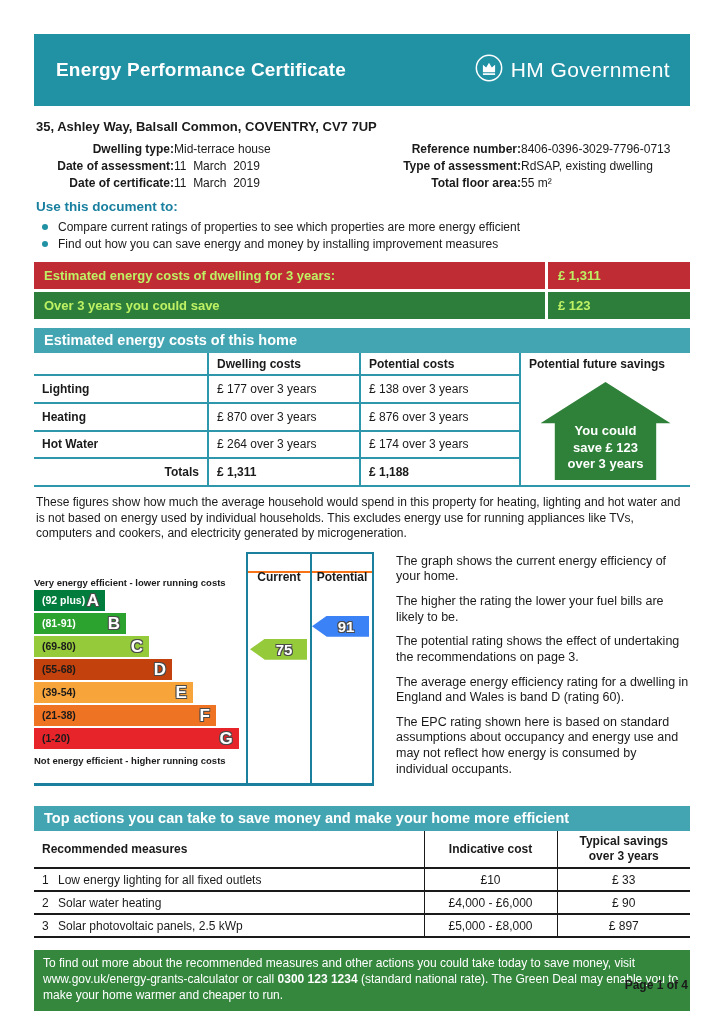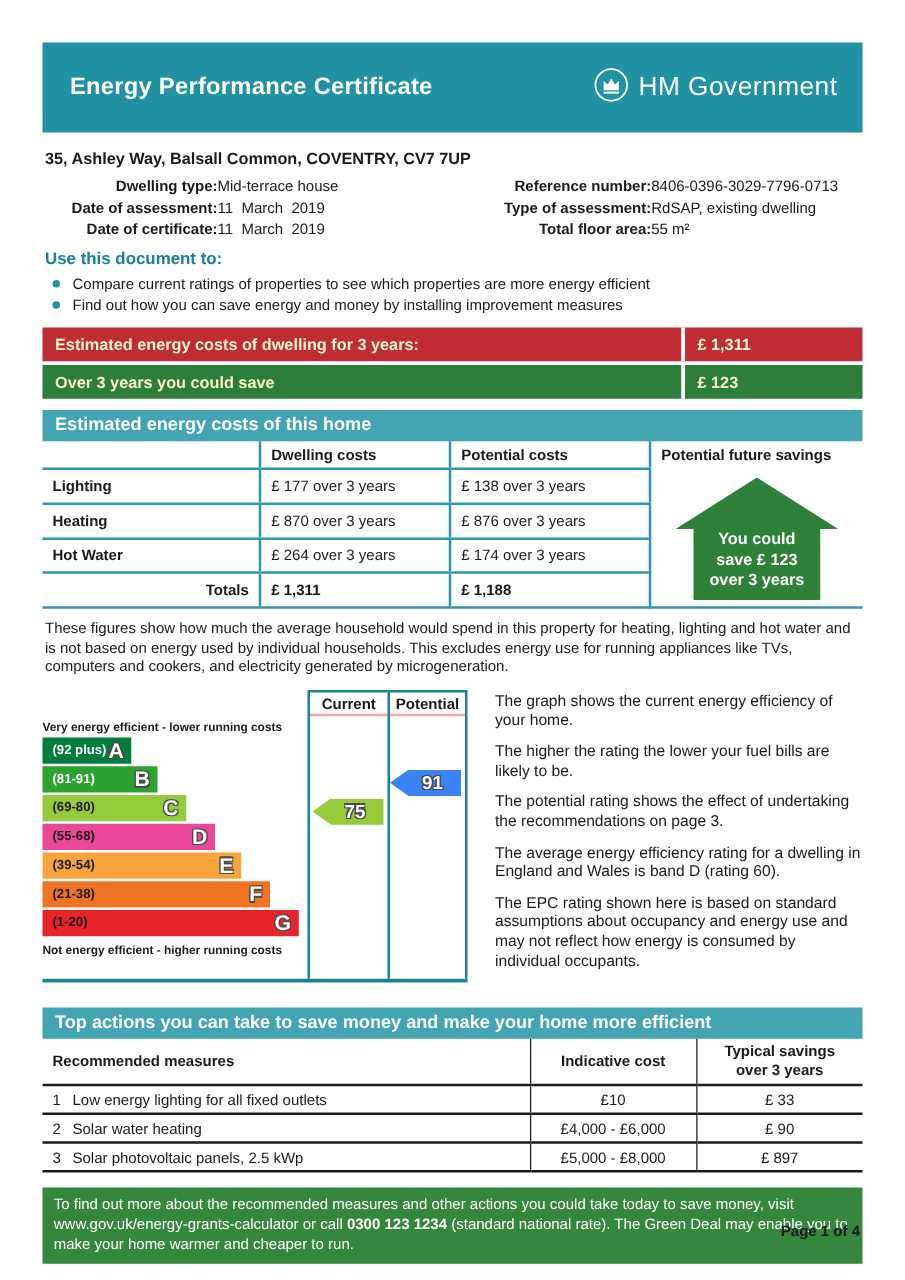"Estimated energy costs of dwelling" .cost-bar { color: #fef9c3 -> #bef264 }
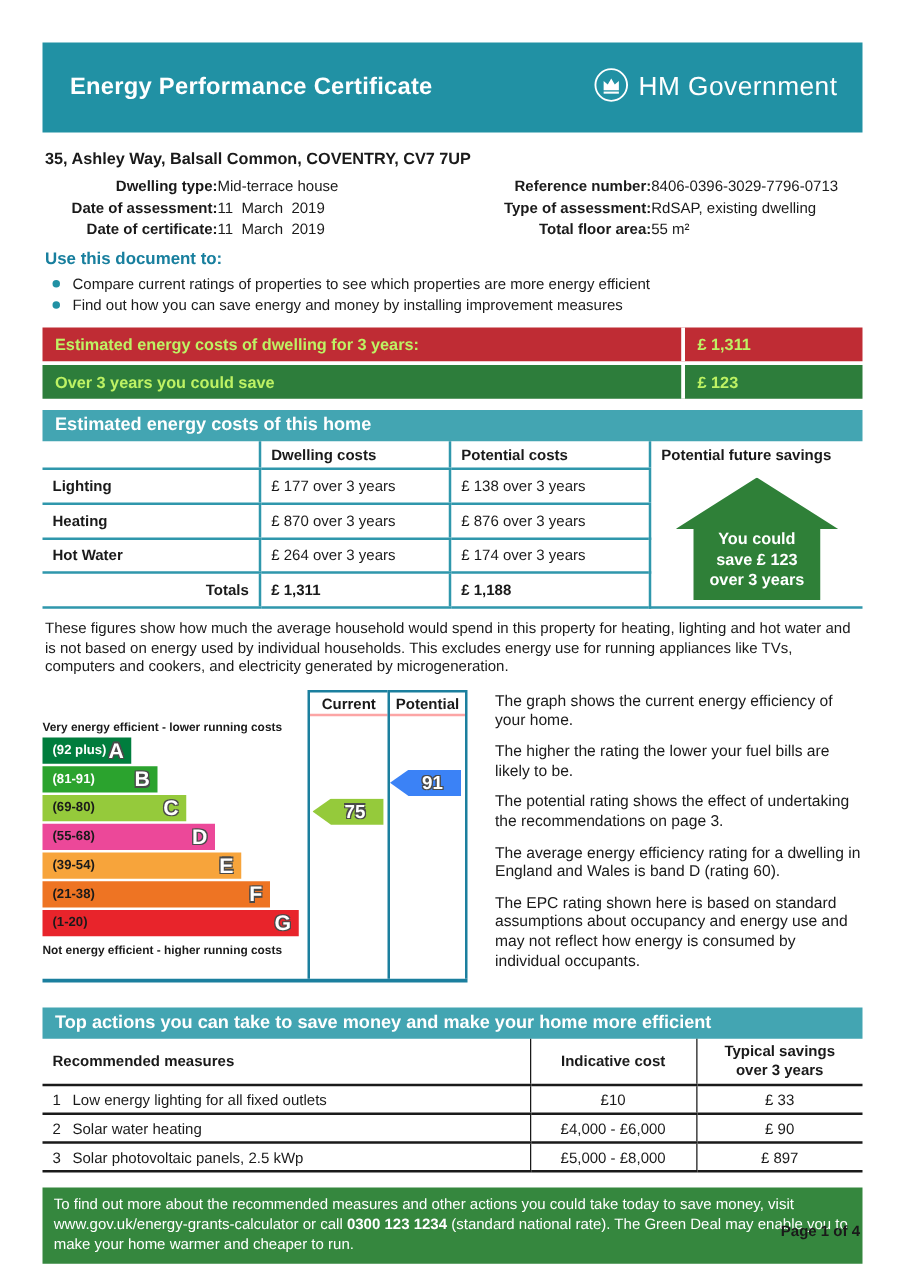"Current" .rate-head { border-bottom: 2px solid #fca5a5 -> 2px solid #f97316; padding-top: 2px -> 16px }
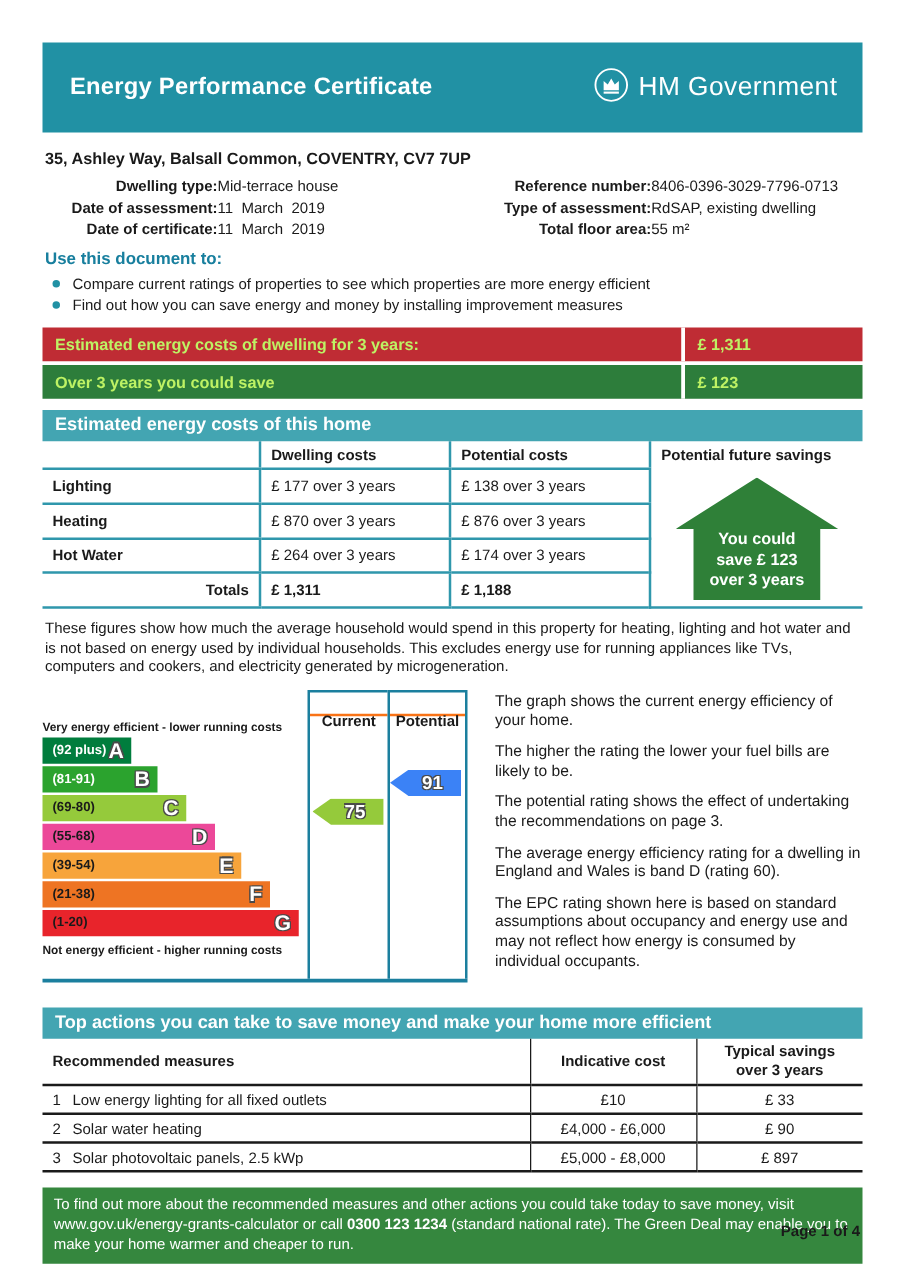"(55-68)" .band-d { background: #ec4899 -> #c2410c }
